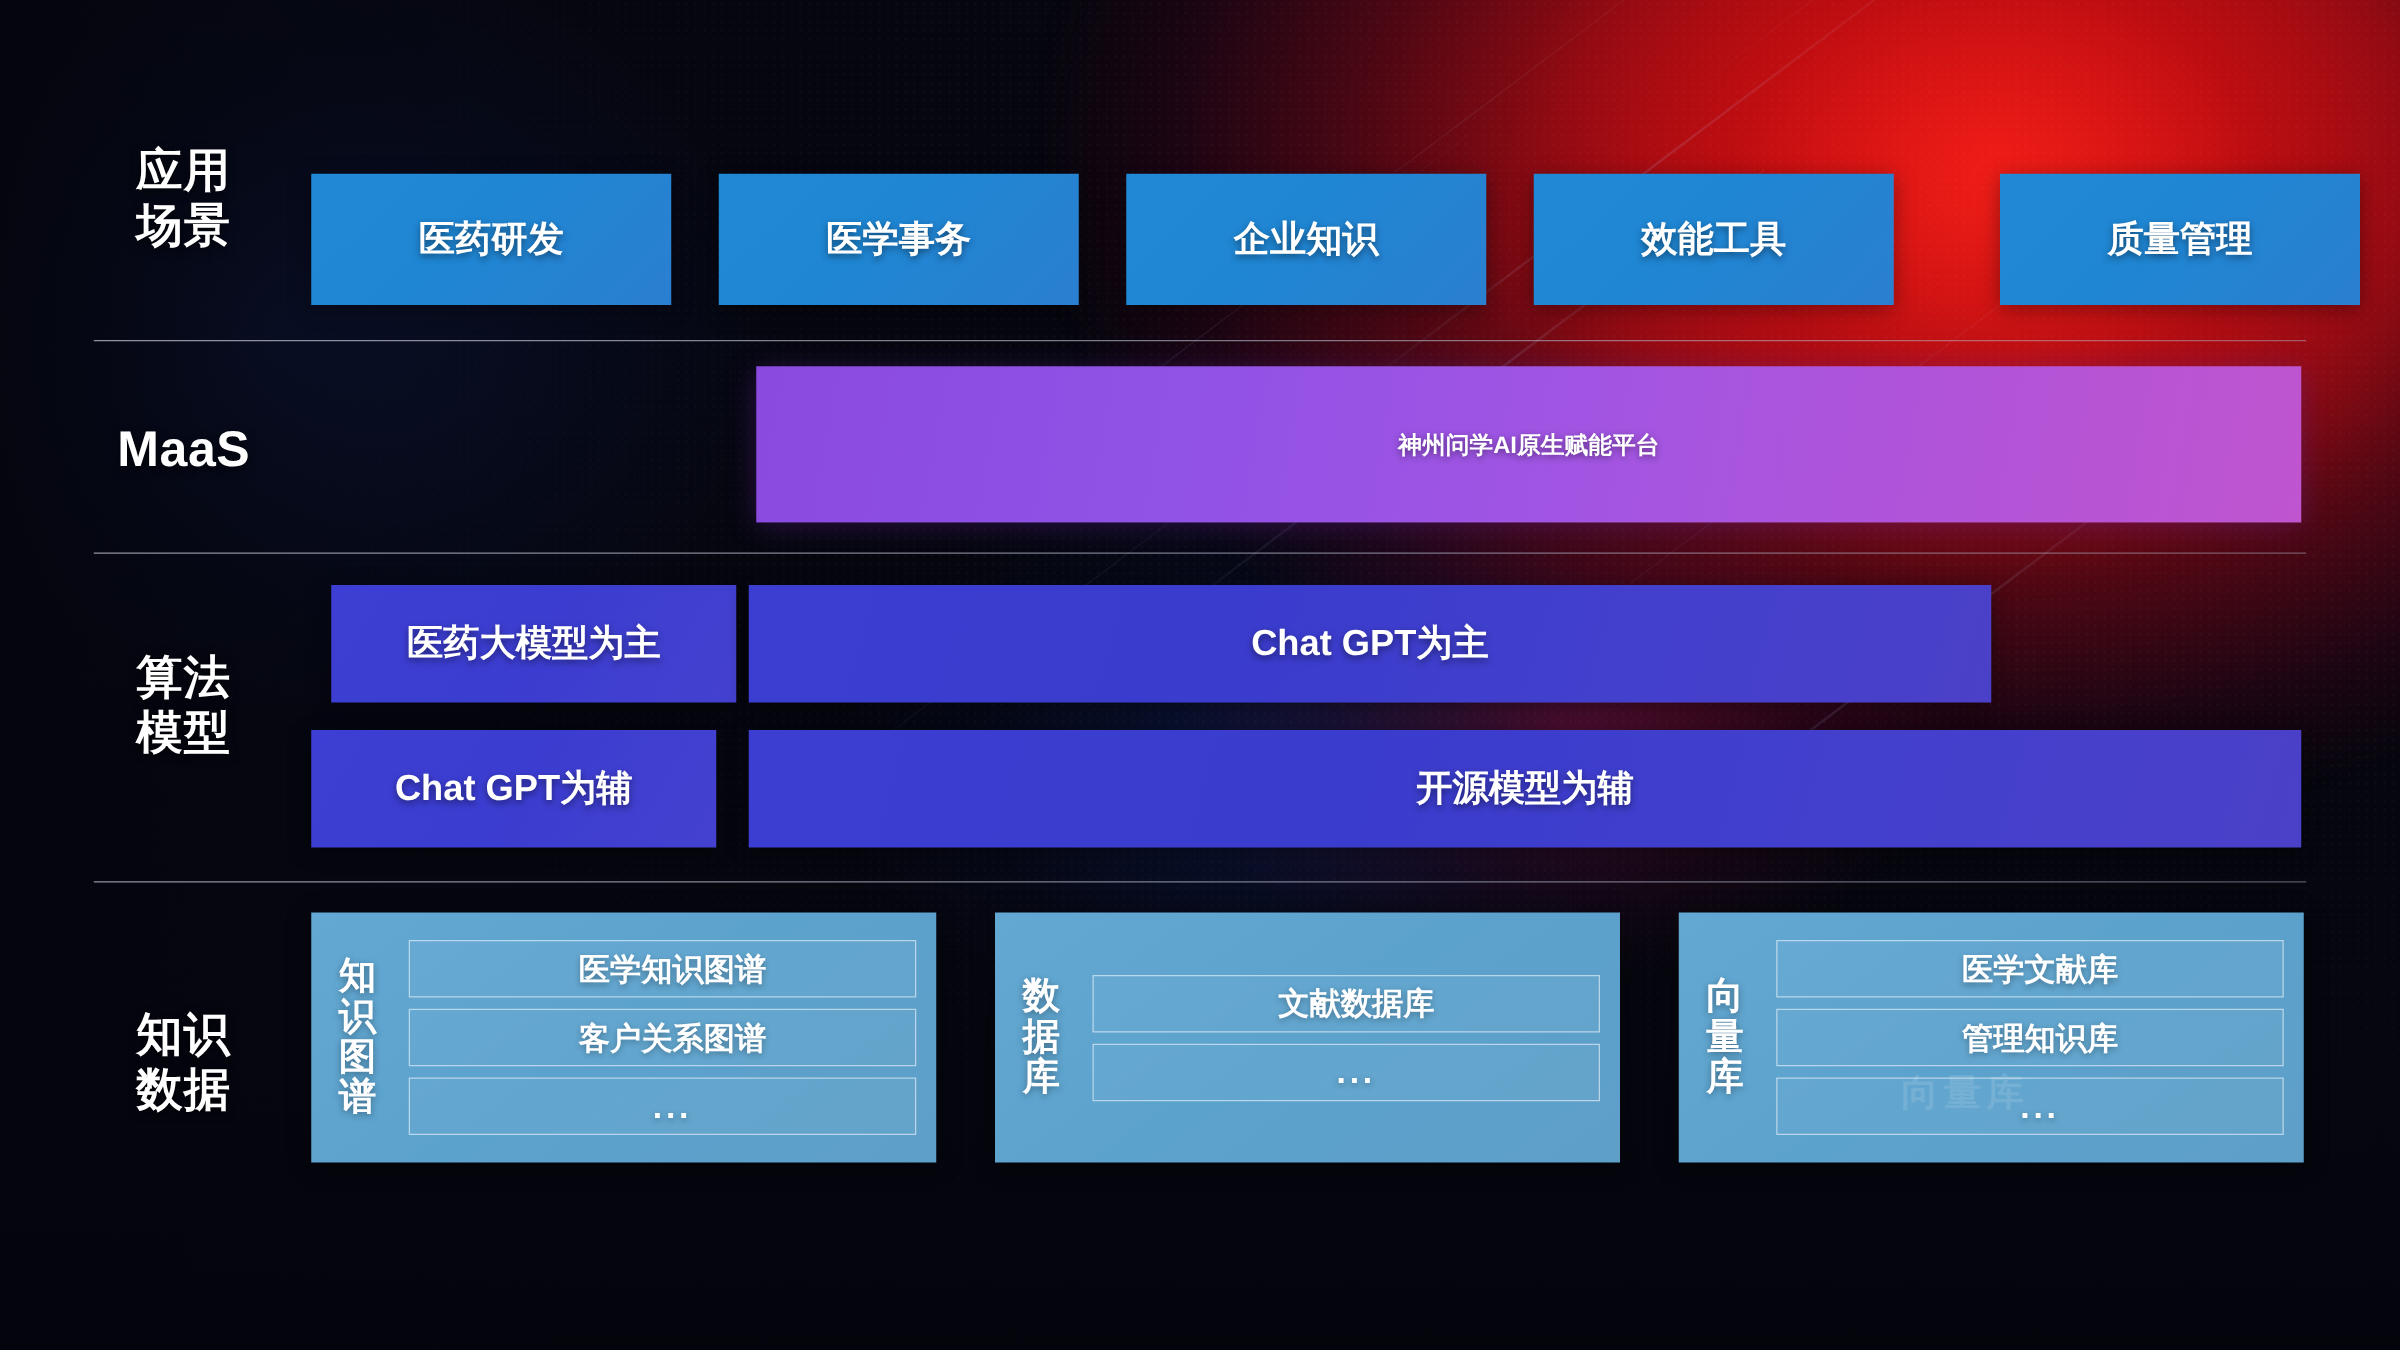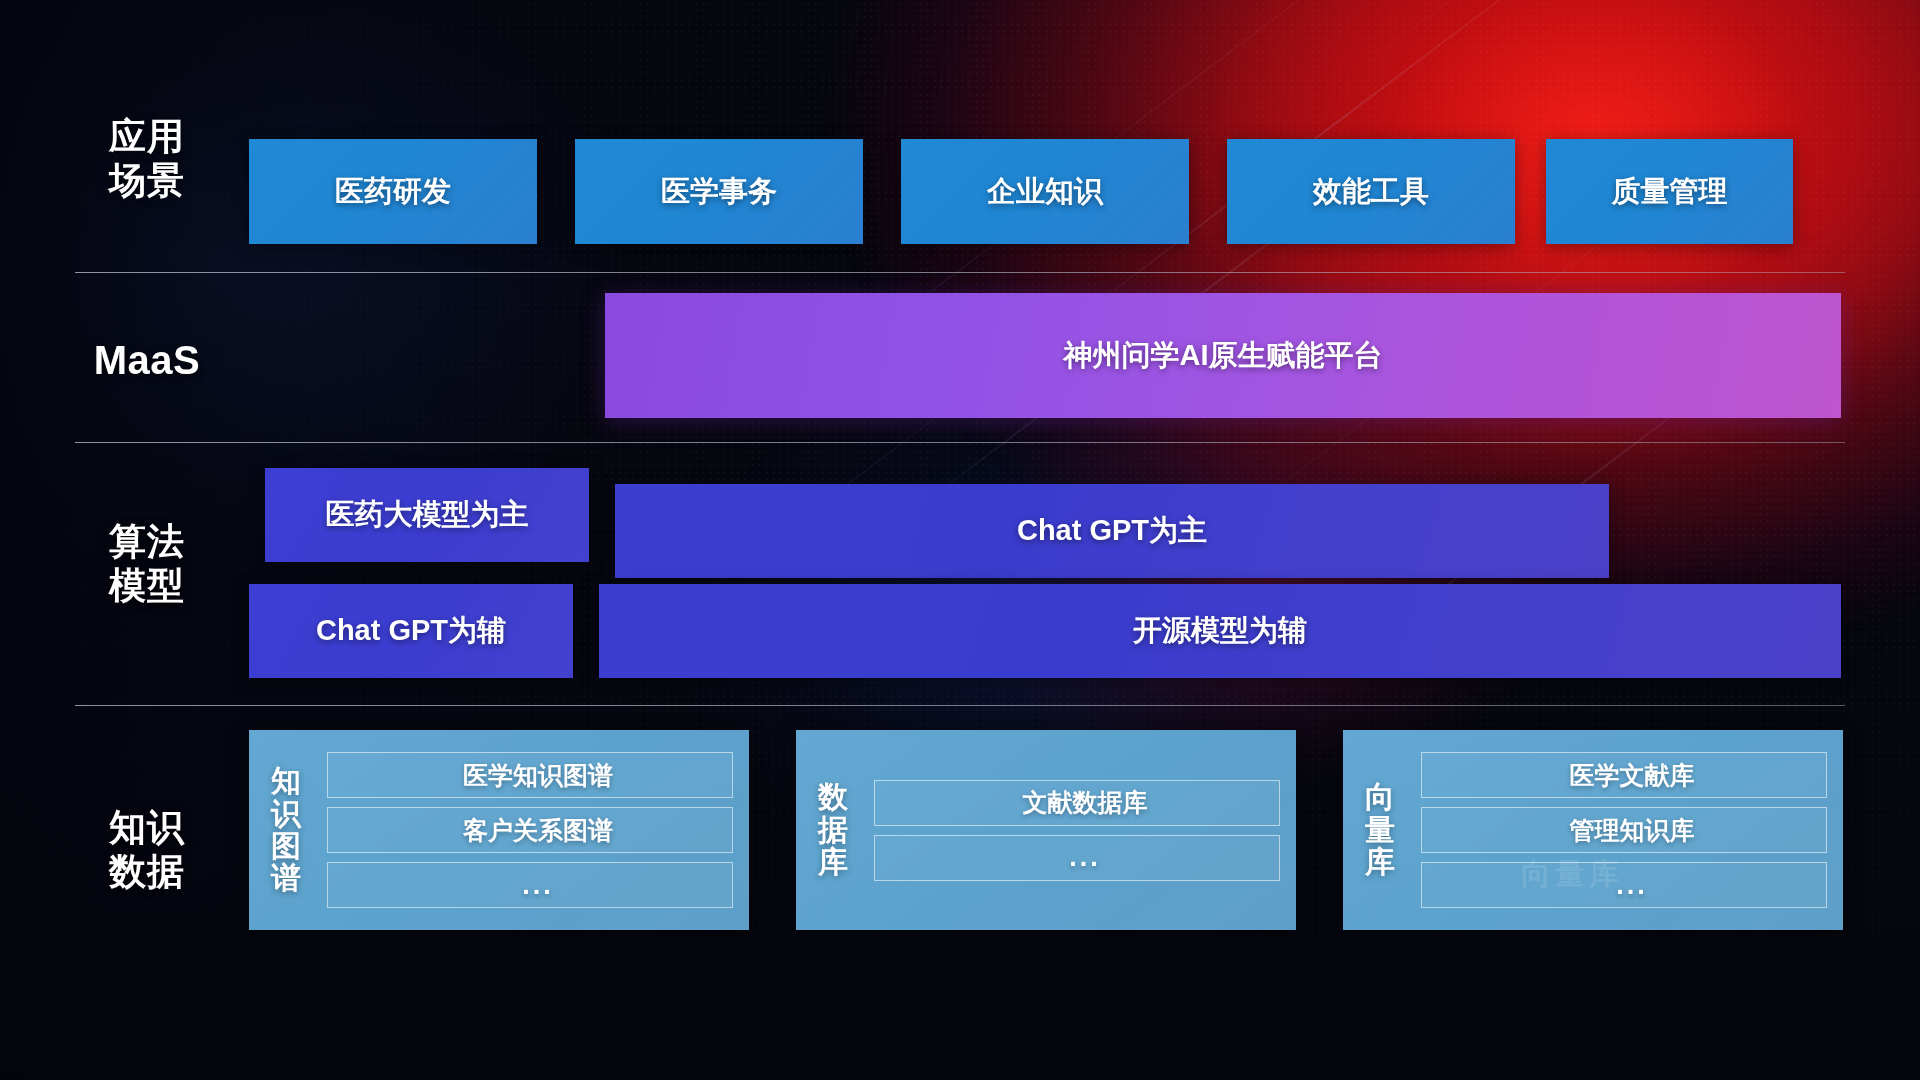"质量管理" div.box { left: 1546px -> 1600px; width: 247px -> 288px }
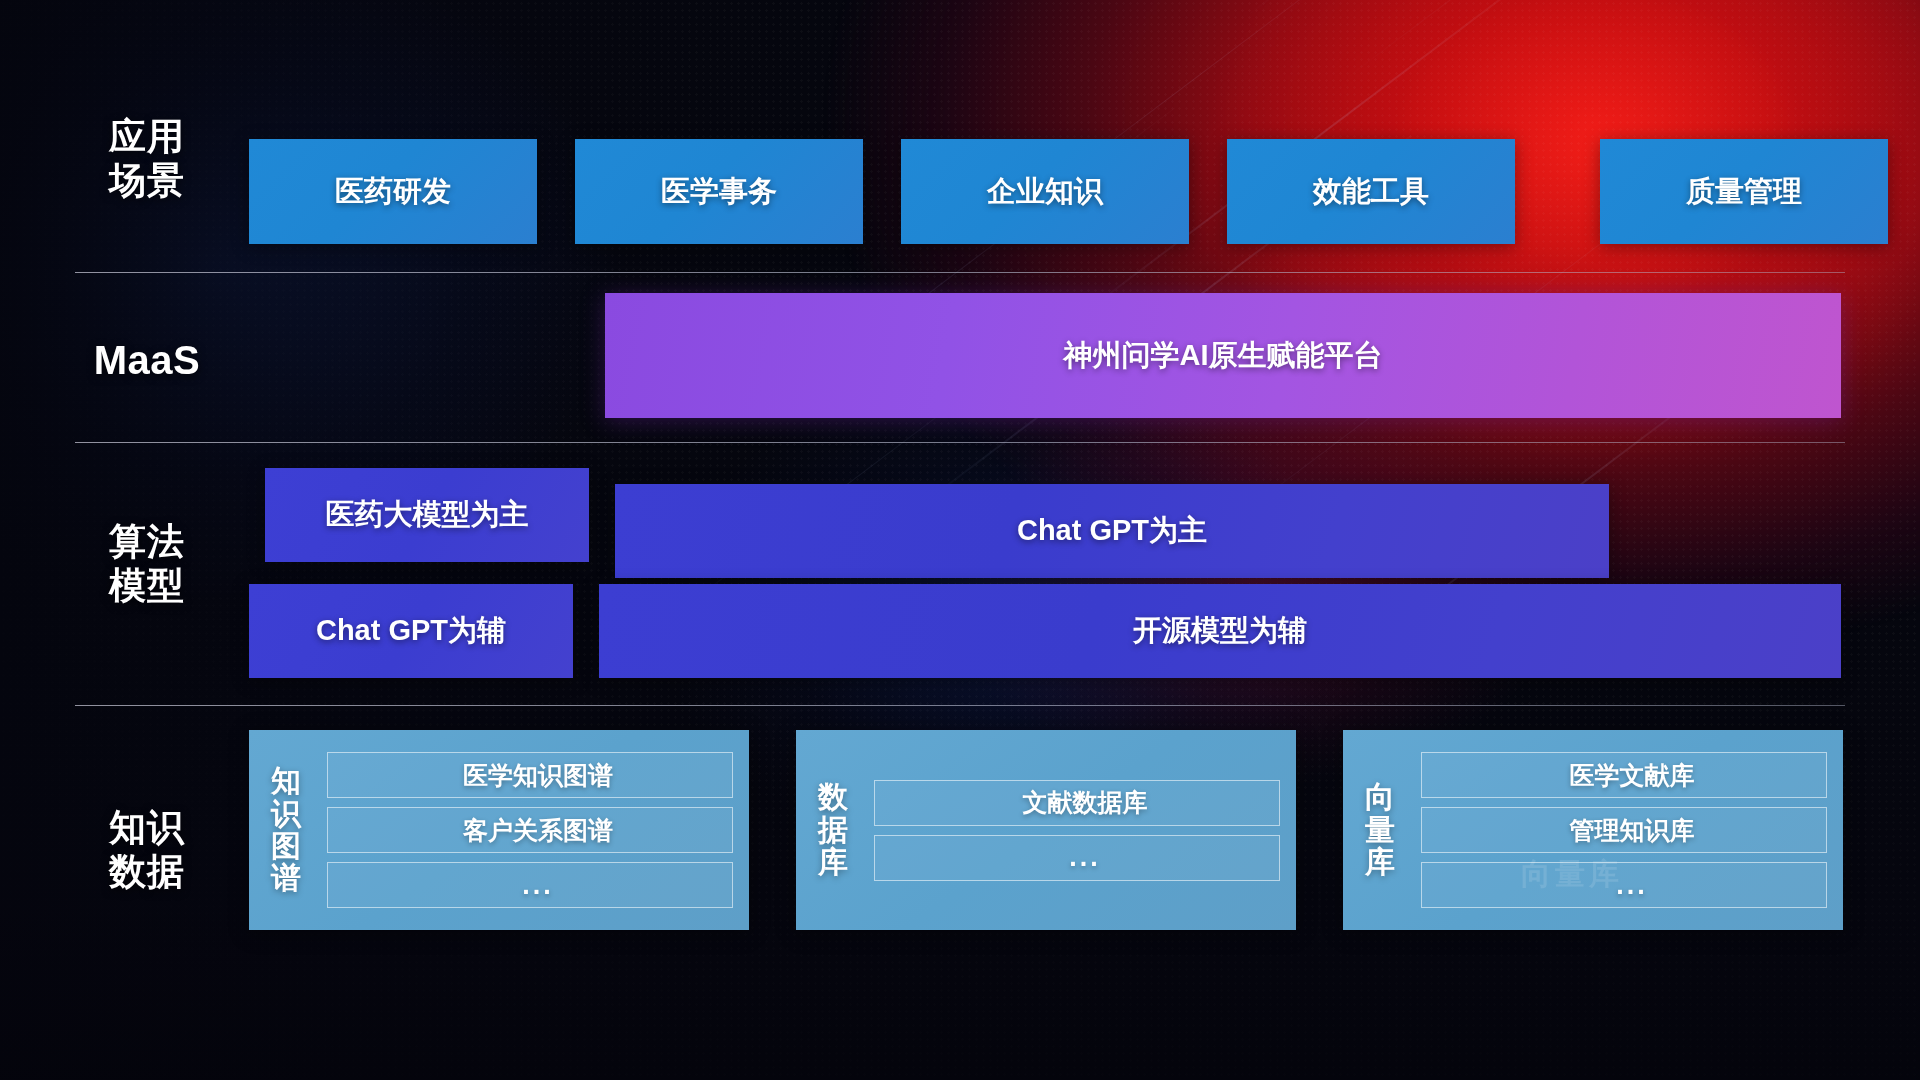"神州问学AI原生赋能平台" .maas-bright { font-size: 29px -> 19px }
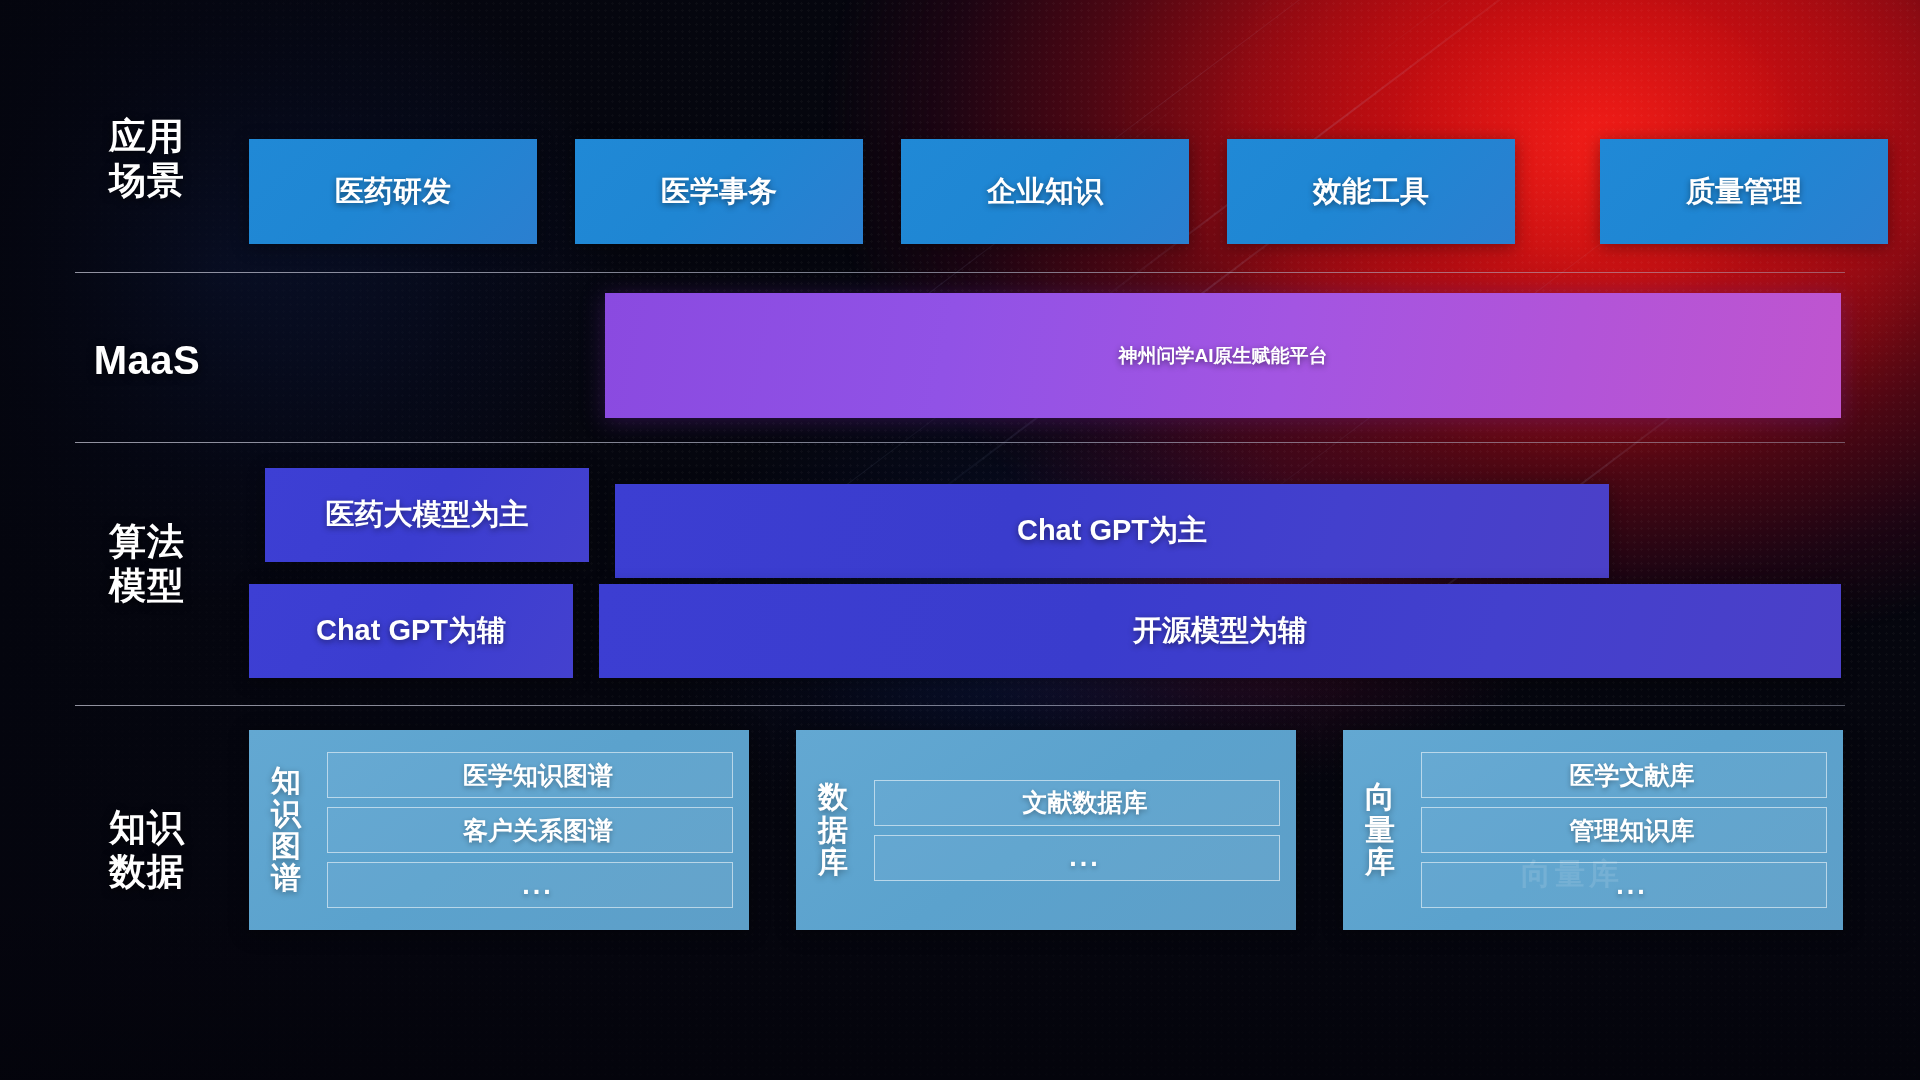"Chat GPT为主" div.box { margin-left: 16px -> none; top: 484px -> 468px }
